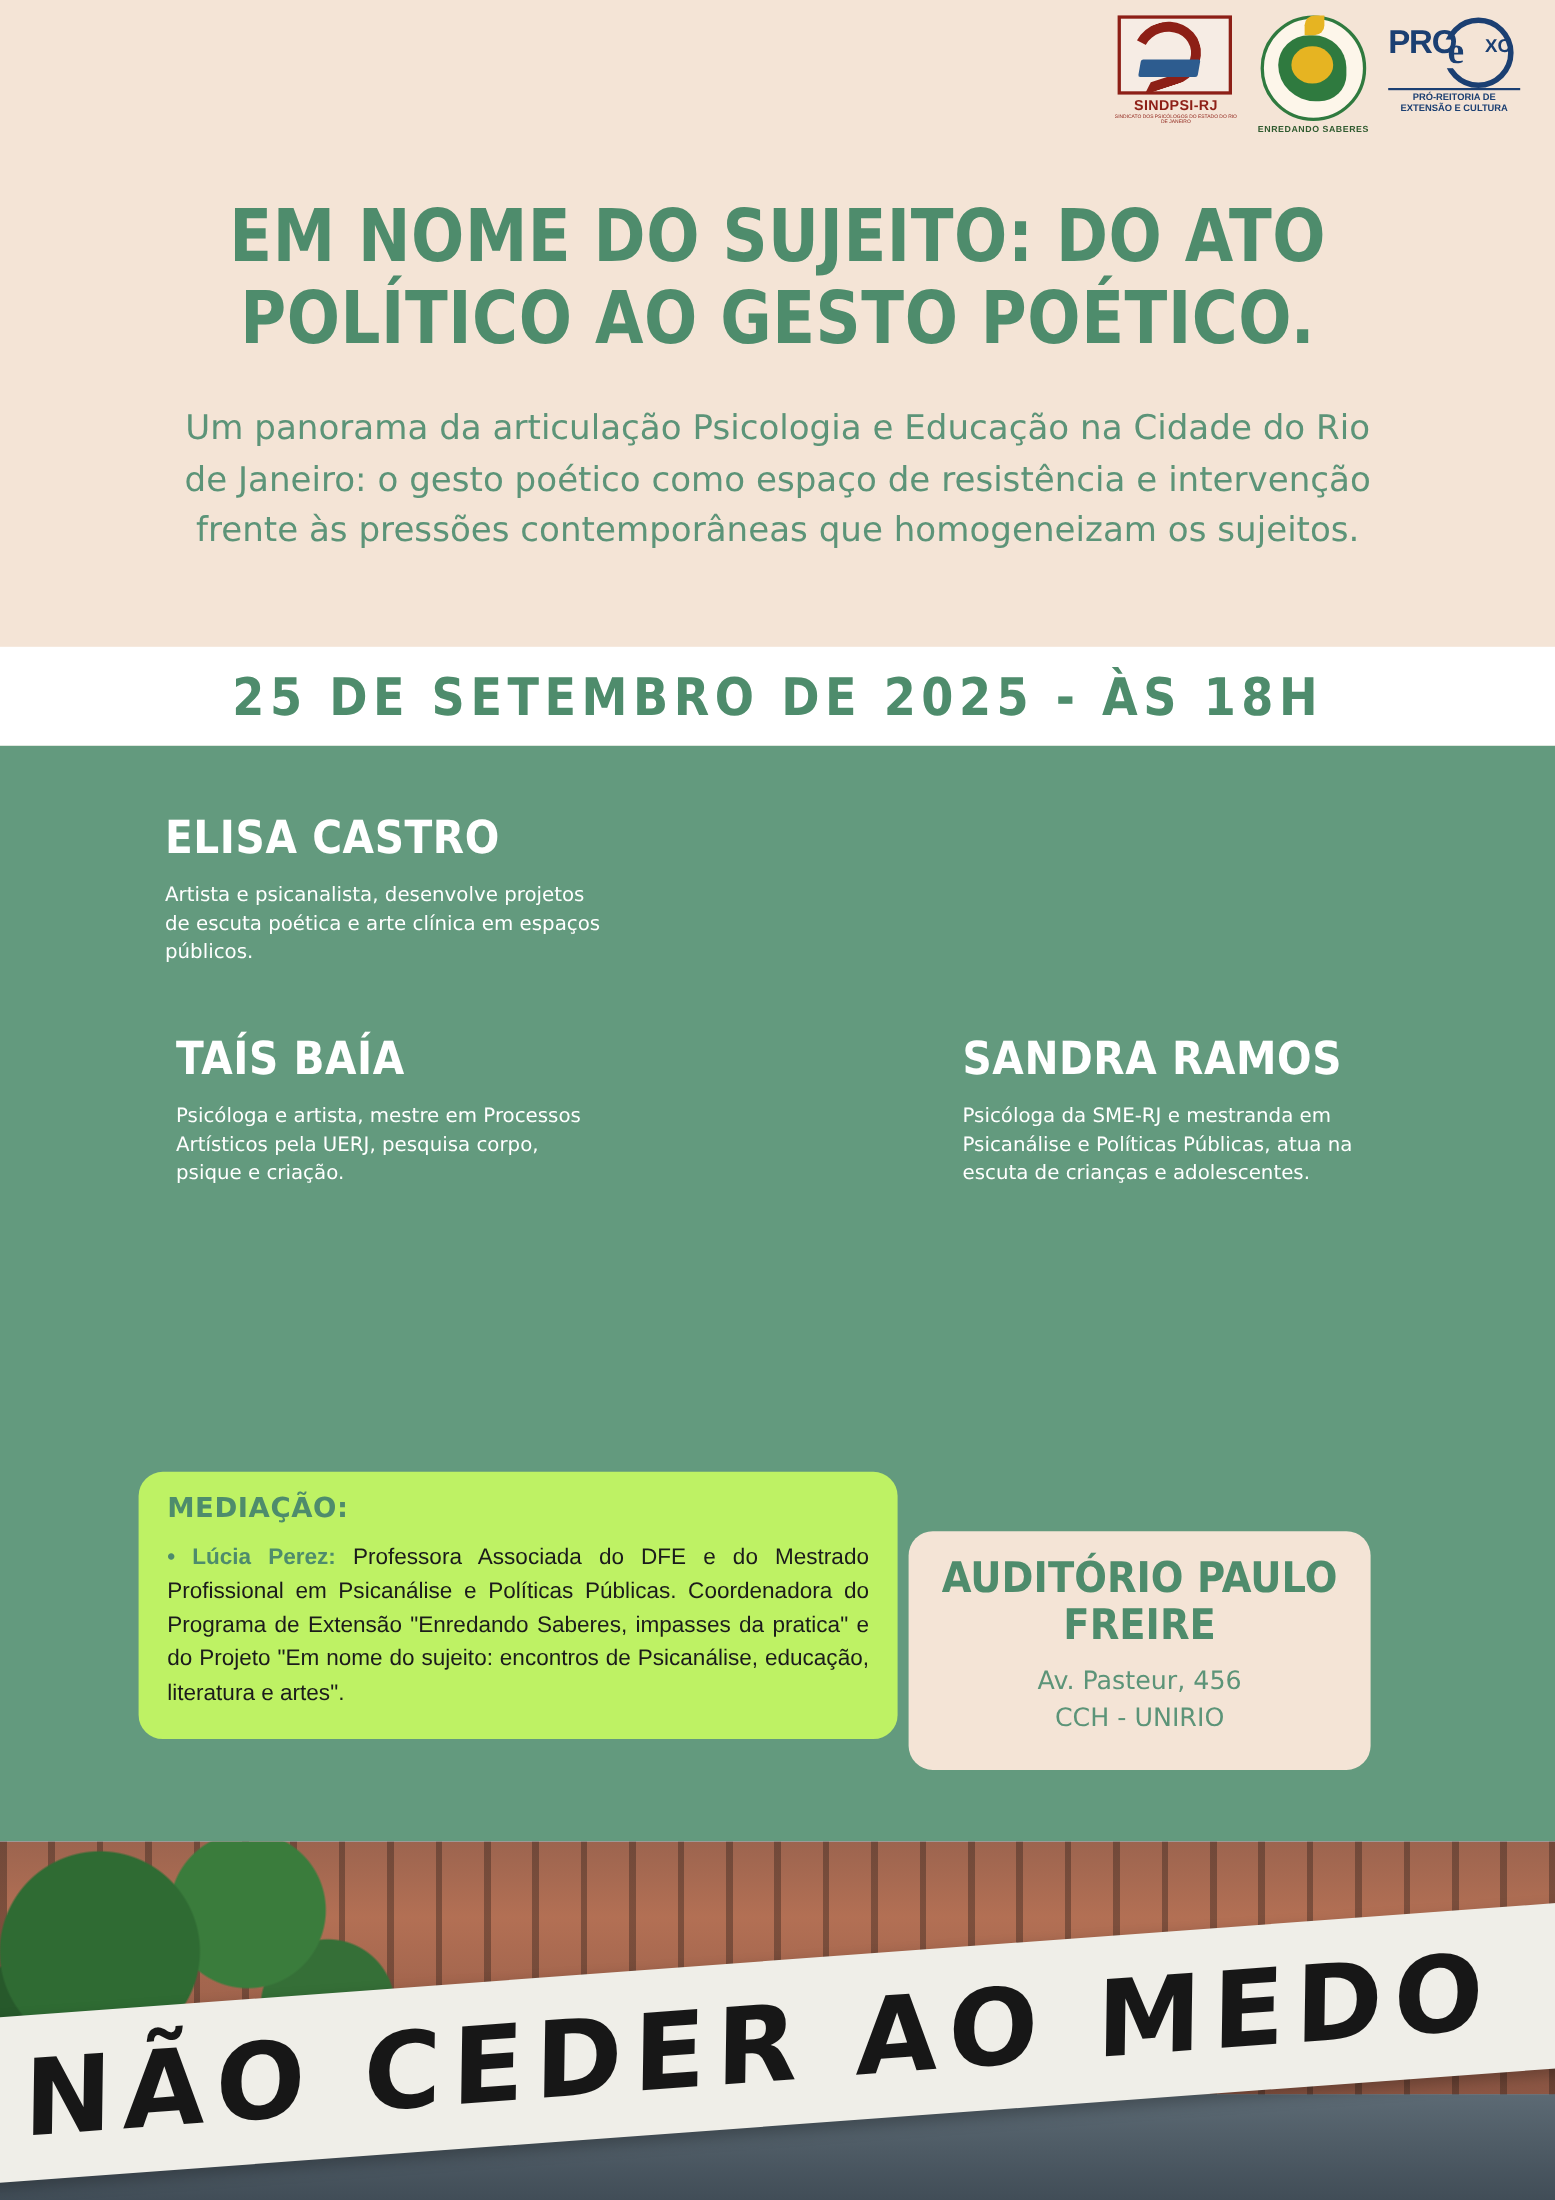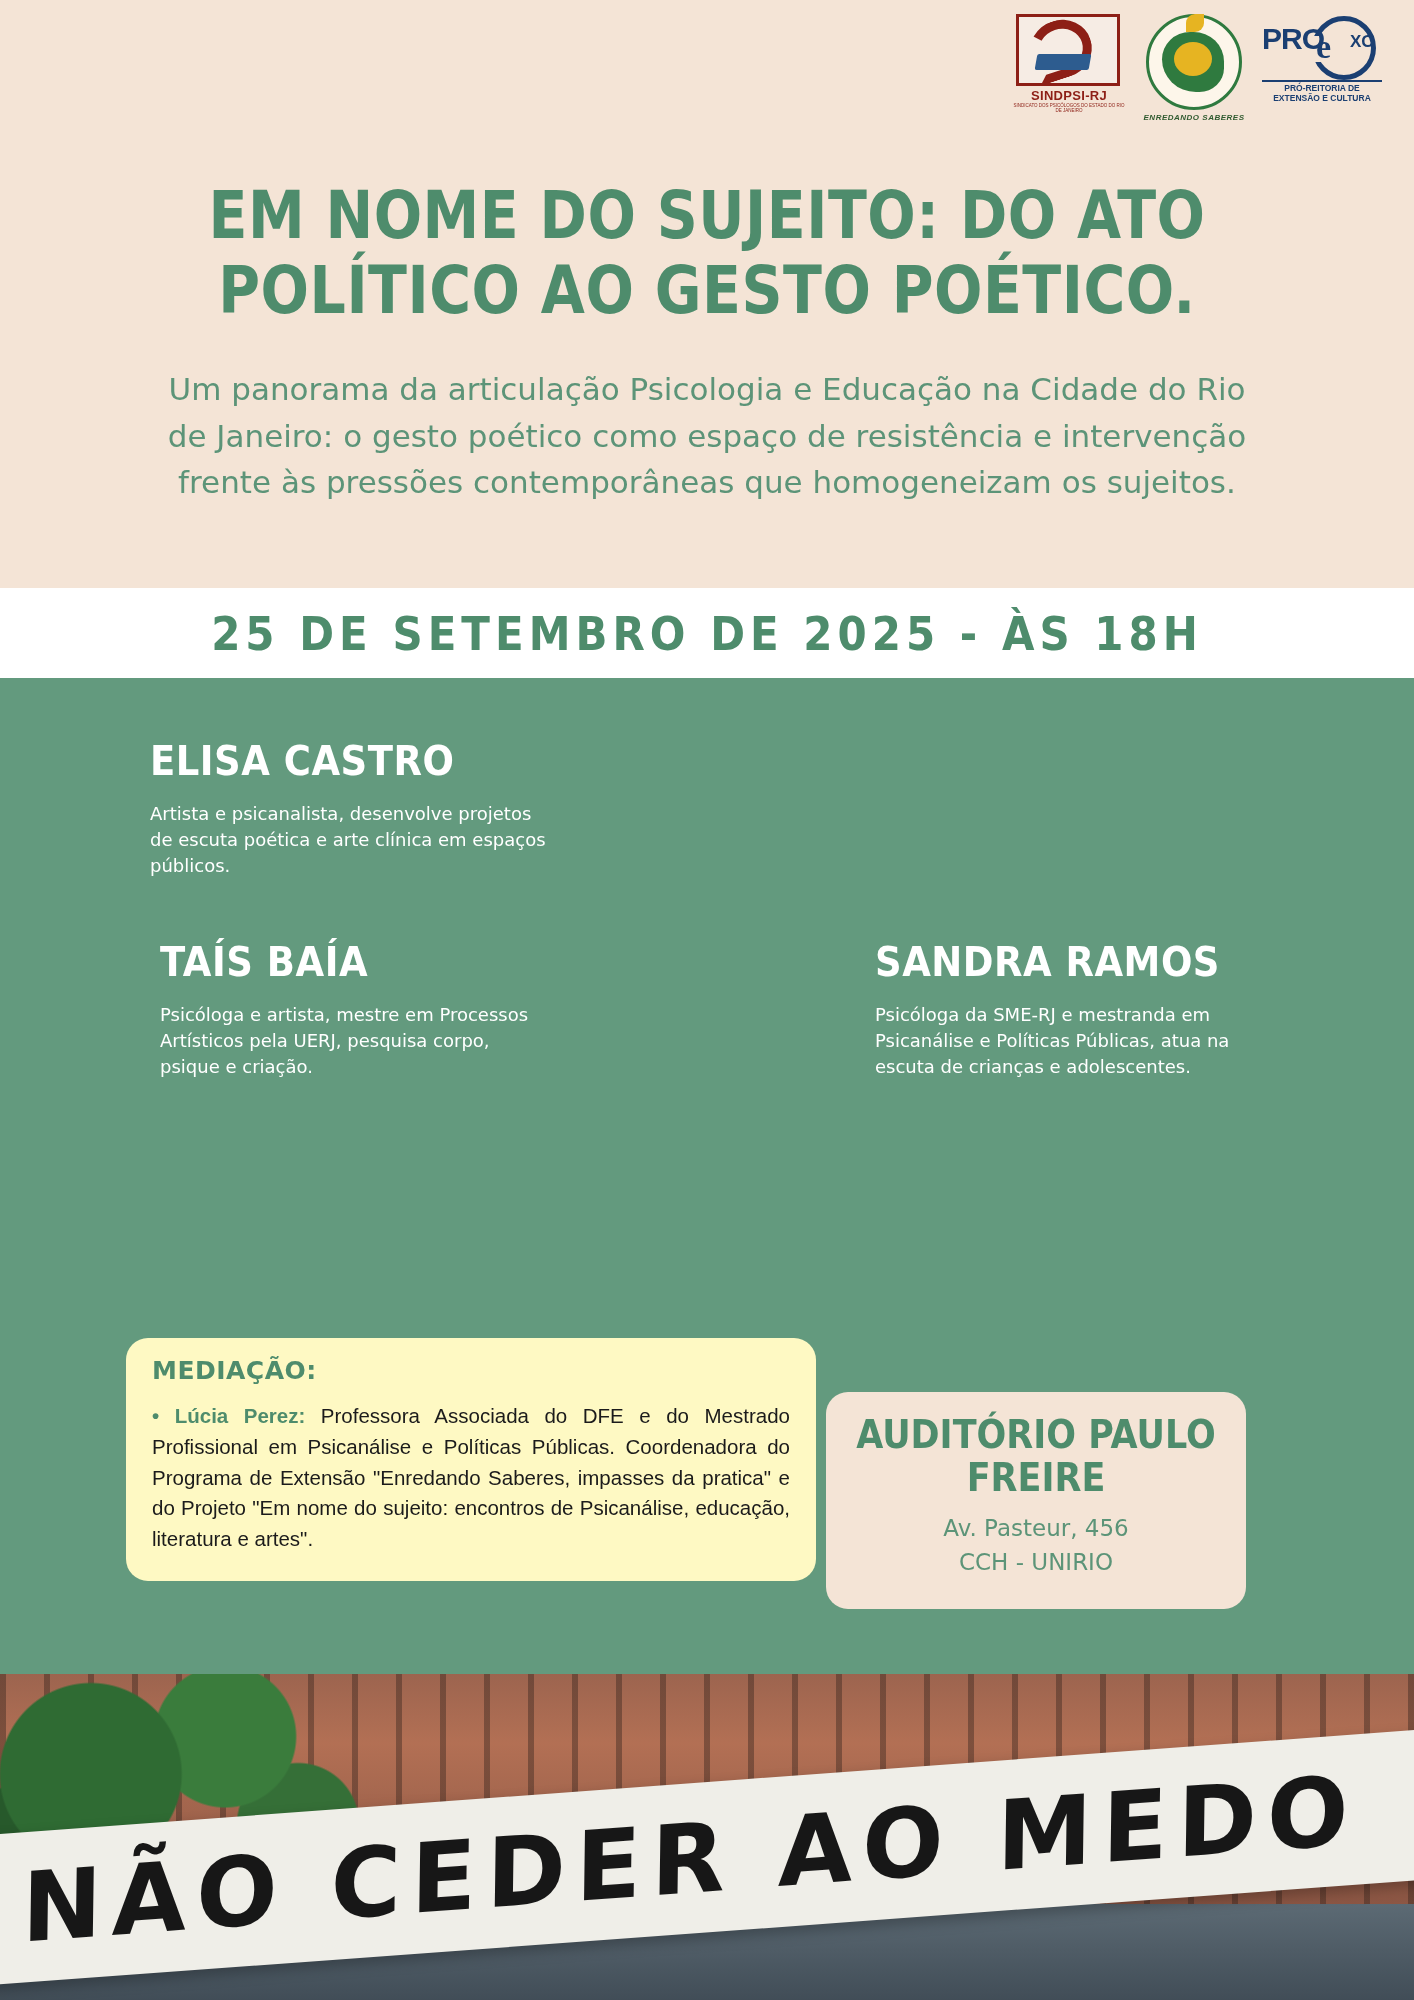"ENREDANDO SABERES" .logo-enredando { font-style: italic -> none }
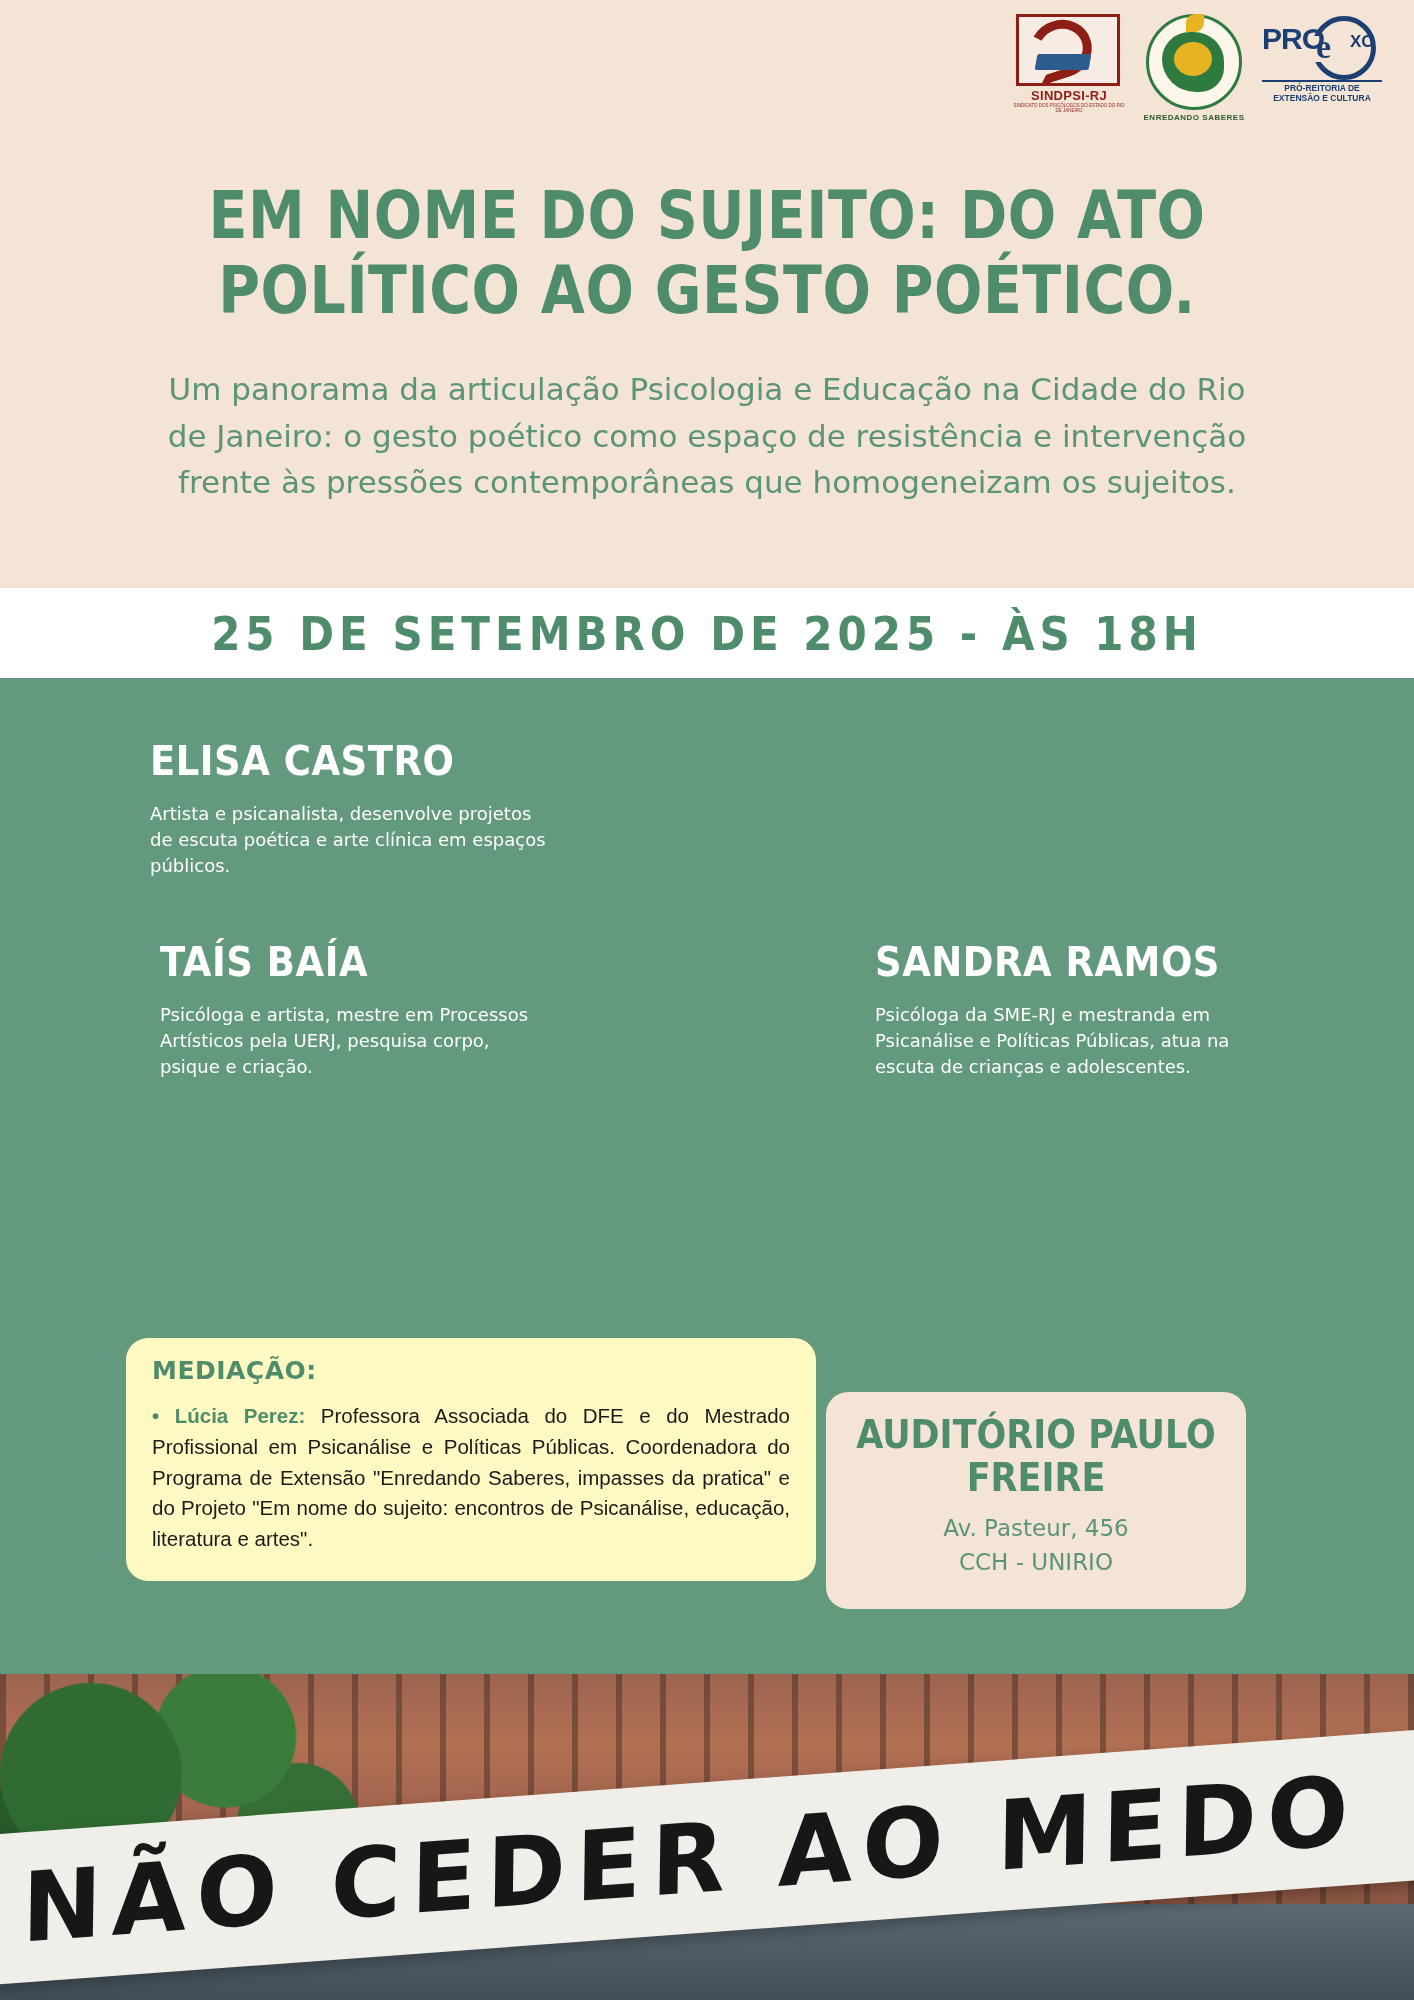"MEDIAÇÃO:" .mediation-card { background: #fef9c3 -> #bef264 }
